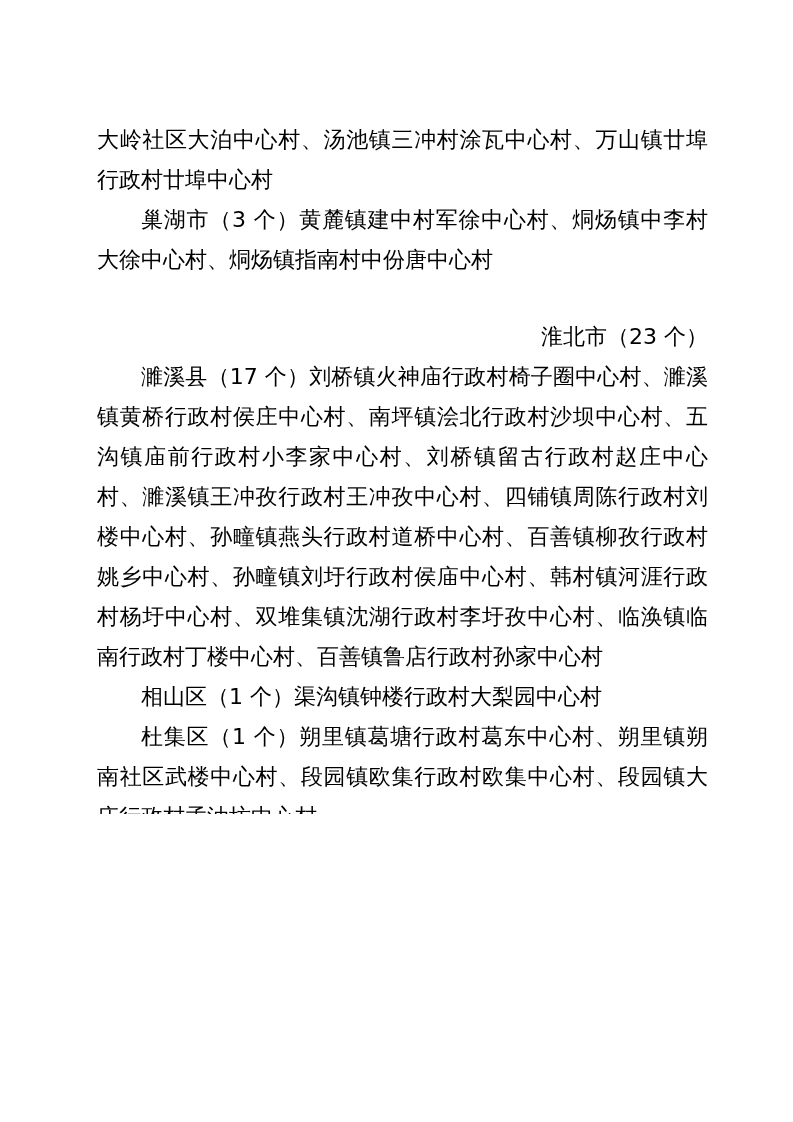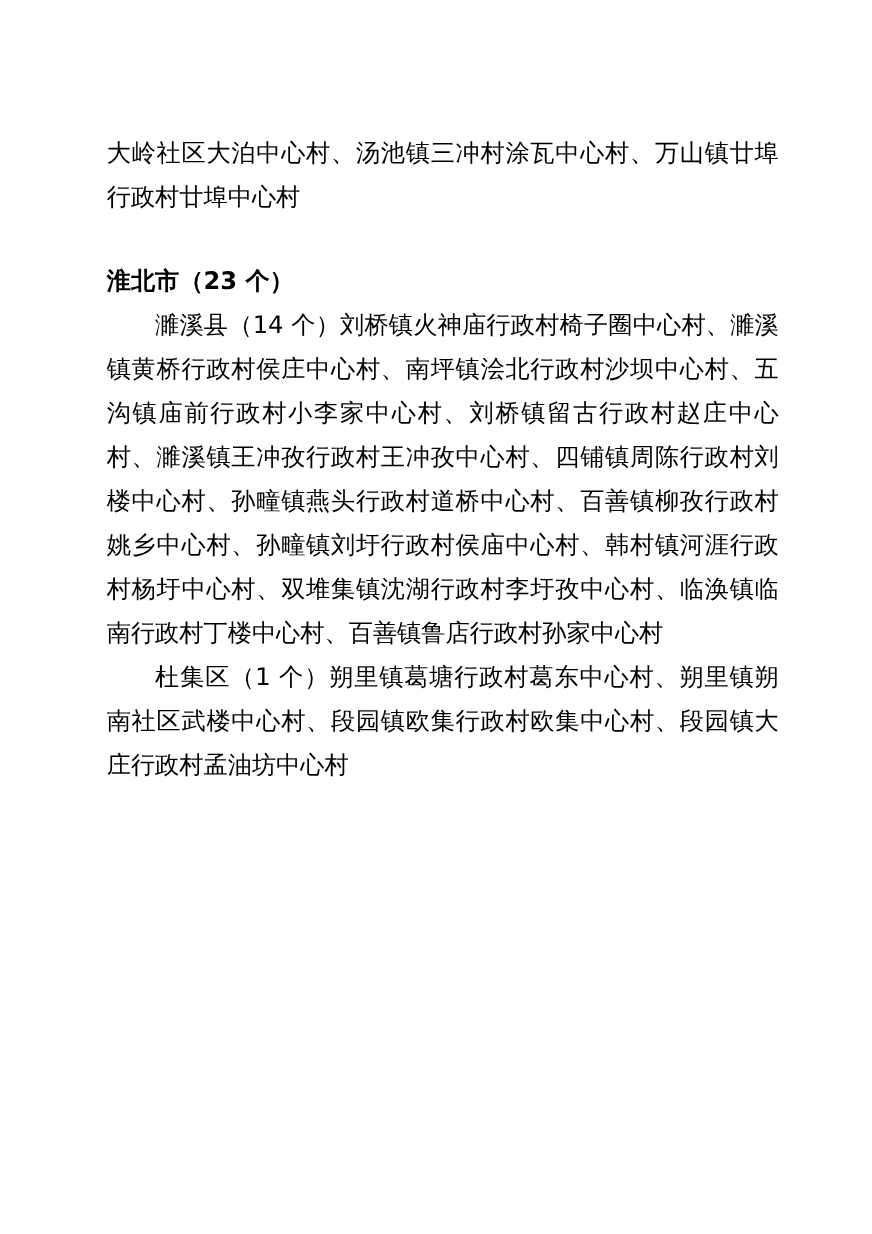"巢湖市（3" p.para { html: none -> <p>巢湖市（3 个）黄麓镇建中村军徐中心村、烔炀镇中李村大徐中心村、烔炀镇指南村中份唐中心村</p> }
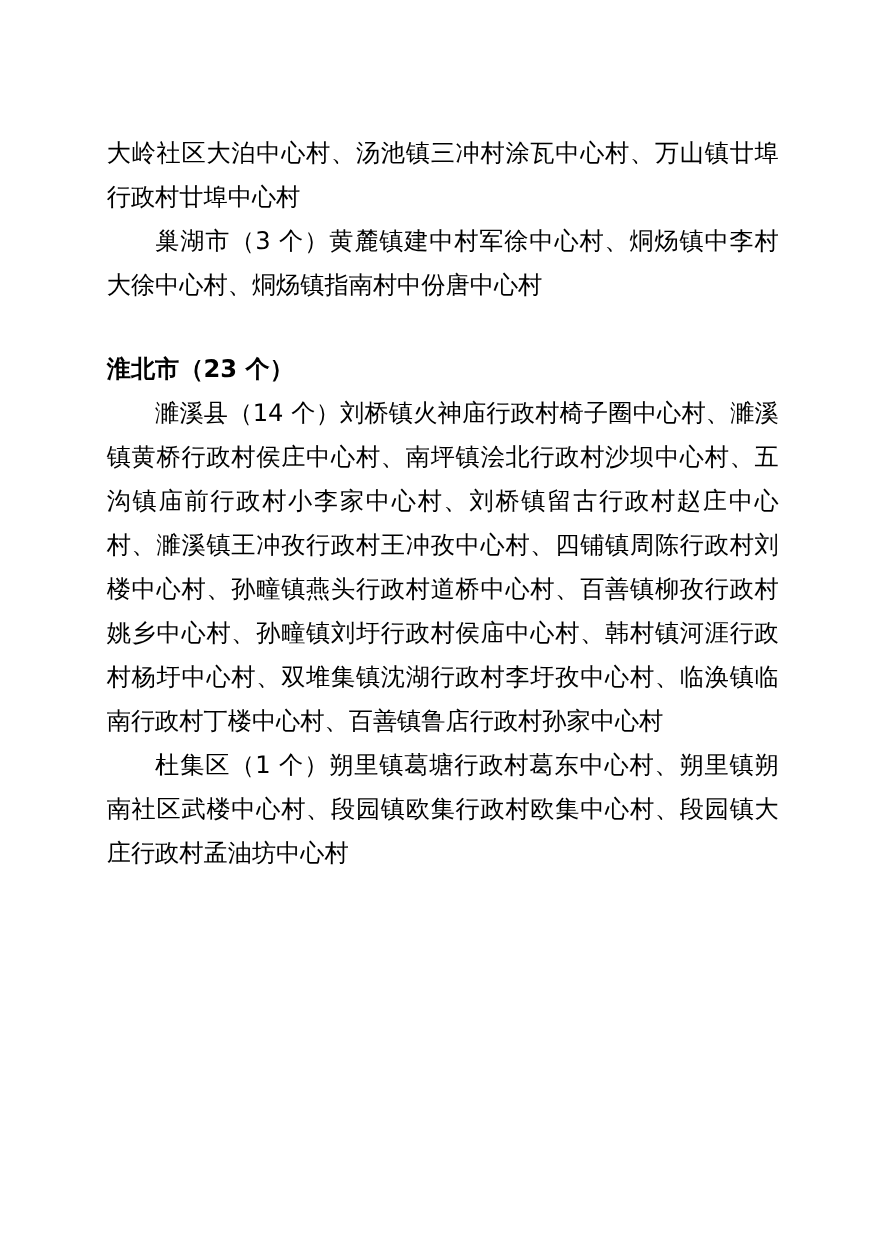"淮北市（23 个）" .section-heading { font-weight: 700 -> 400; text-align: left -> right }
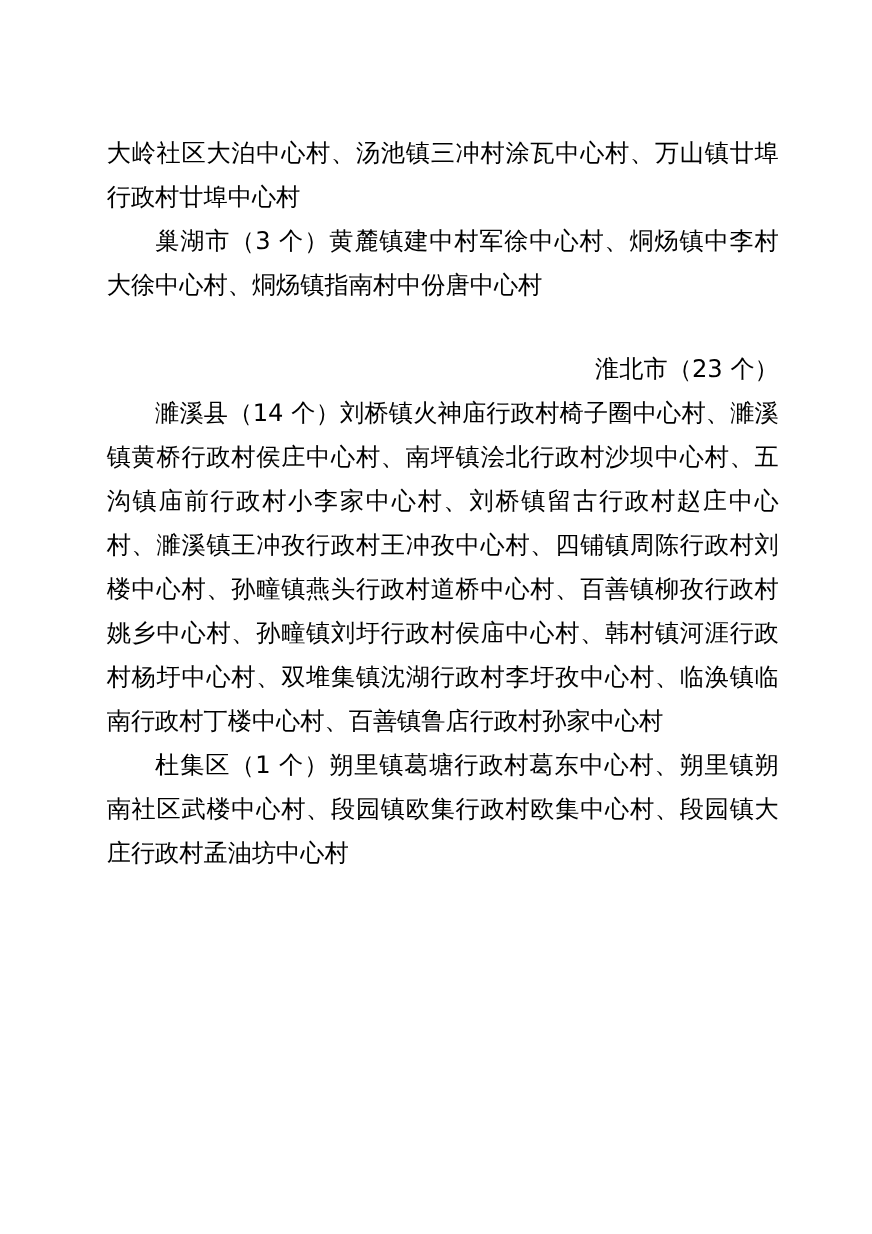"濉溪县（14" p.para { text: 14 -> 17 }
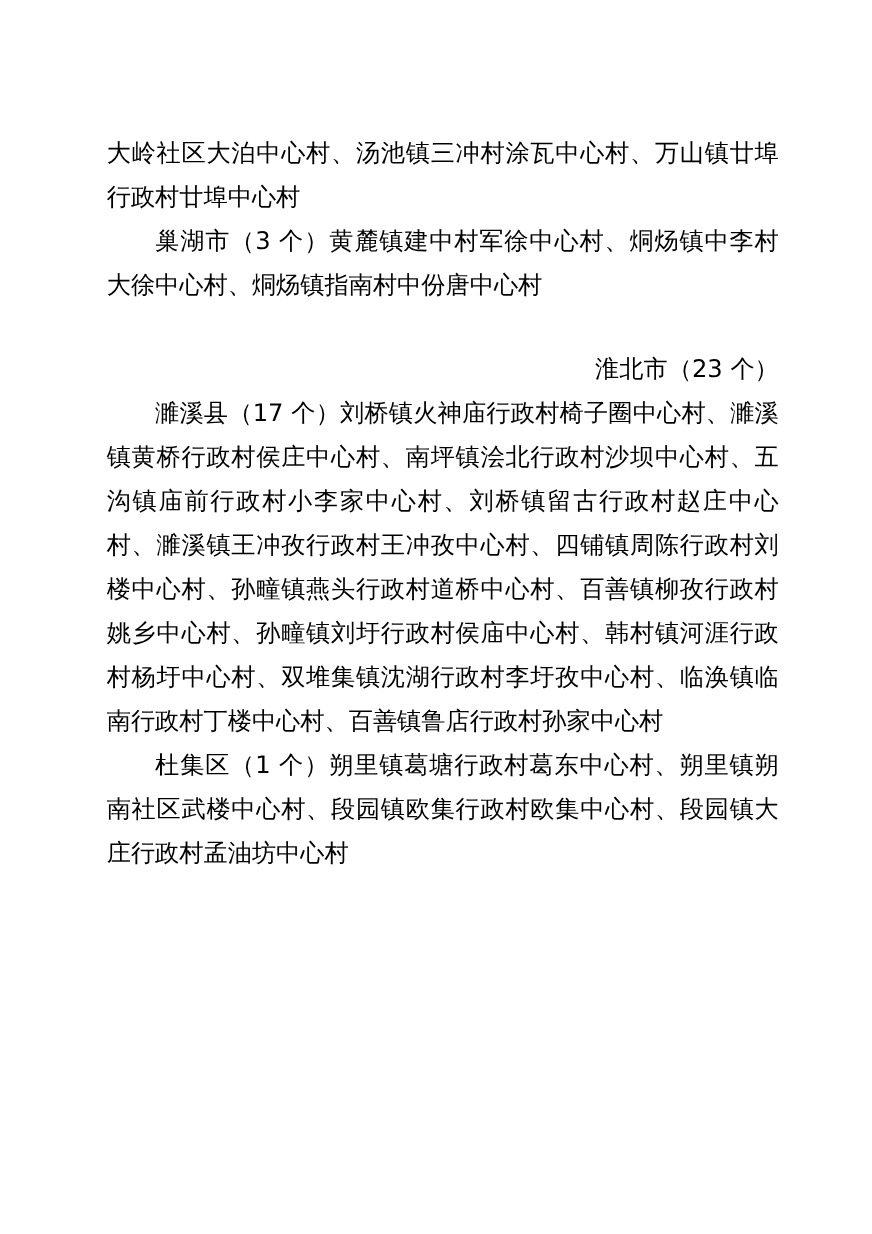"相山区（1 个）渠沟镇钟楼行政村大梨园中心村" p.para { html: none -> <p>相山区（1 个）渠沟镇钟楼行政村大梨园中心村</p> }
